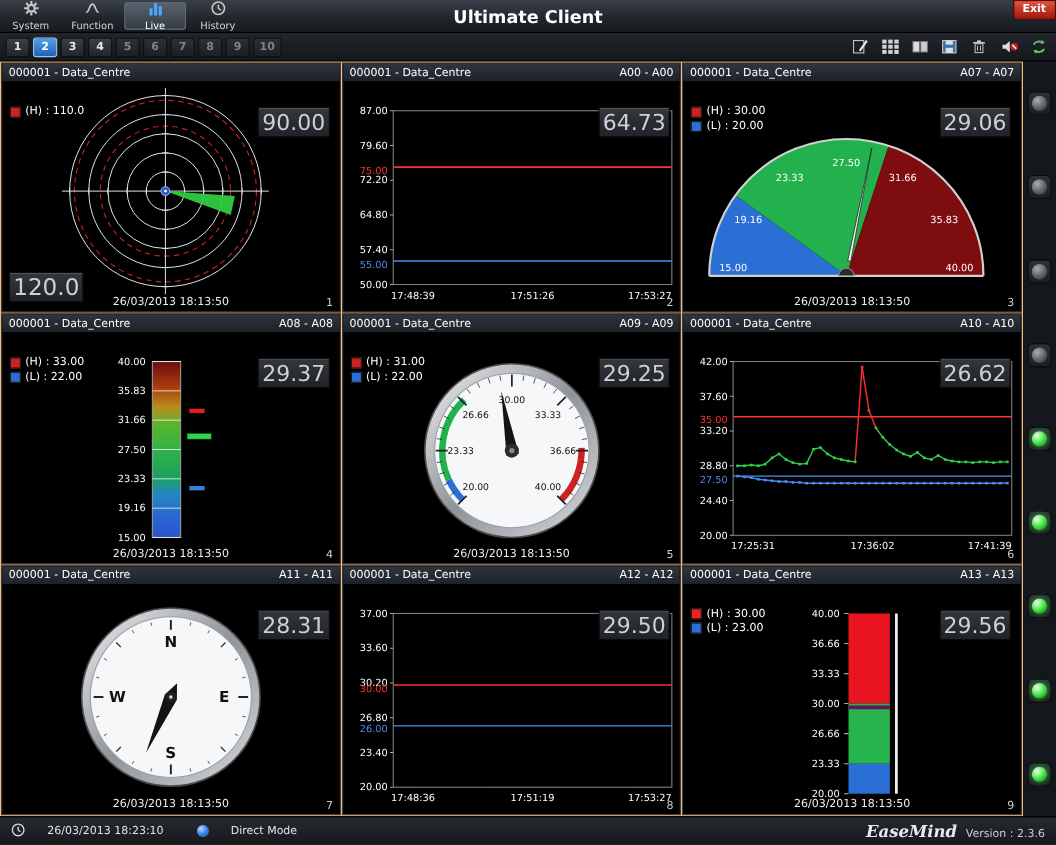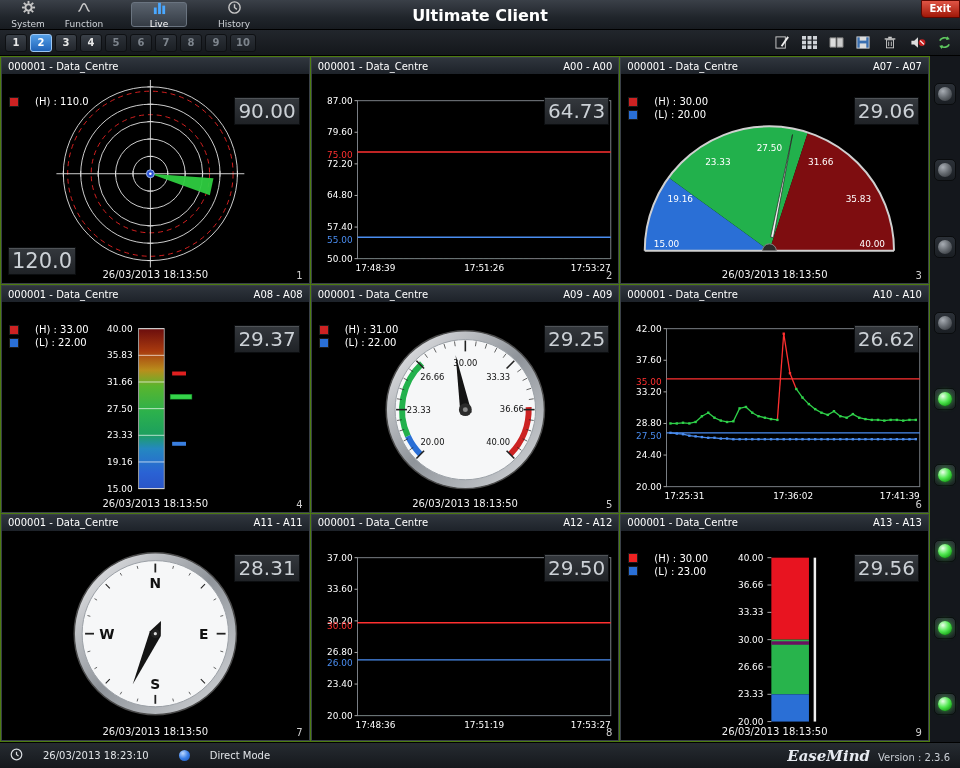"Live" .tbtn.active { margin: 2px 19px -> 2px 1px }
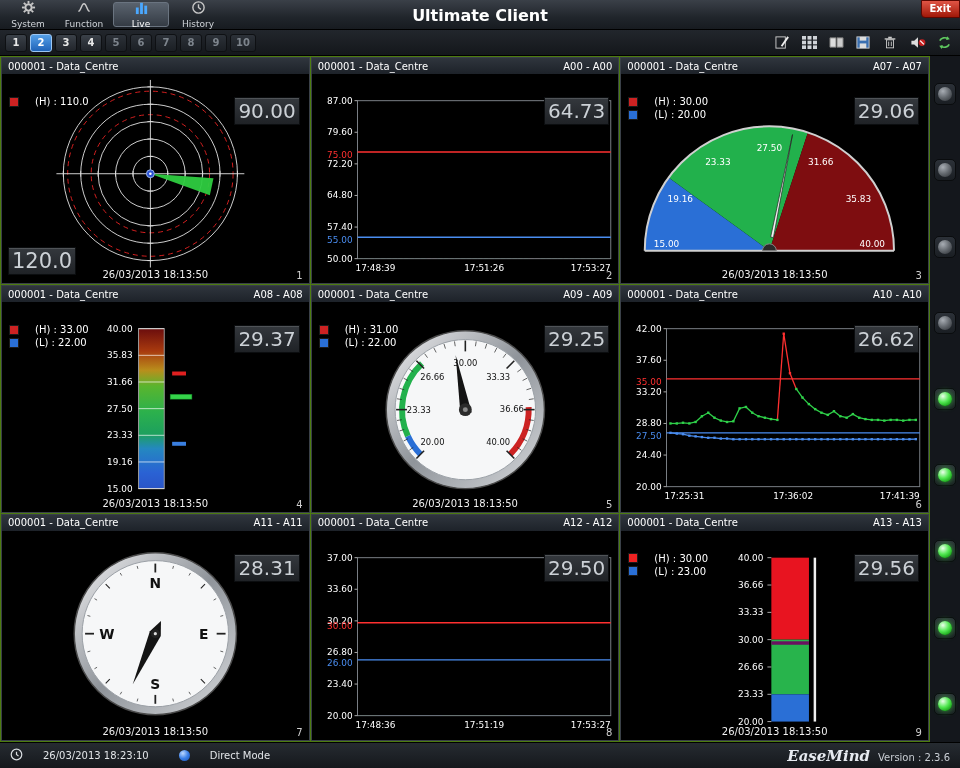"000001 - Data_Centre" .grid { background: #4d7c0f -> #fdba74 }
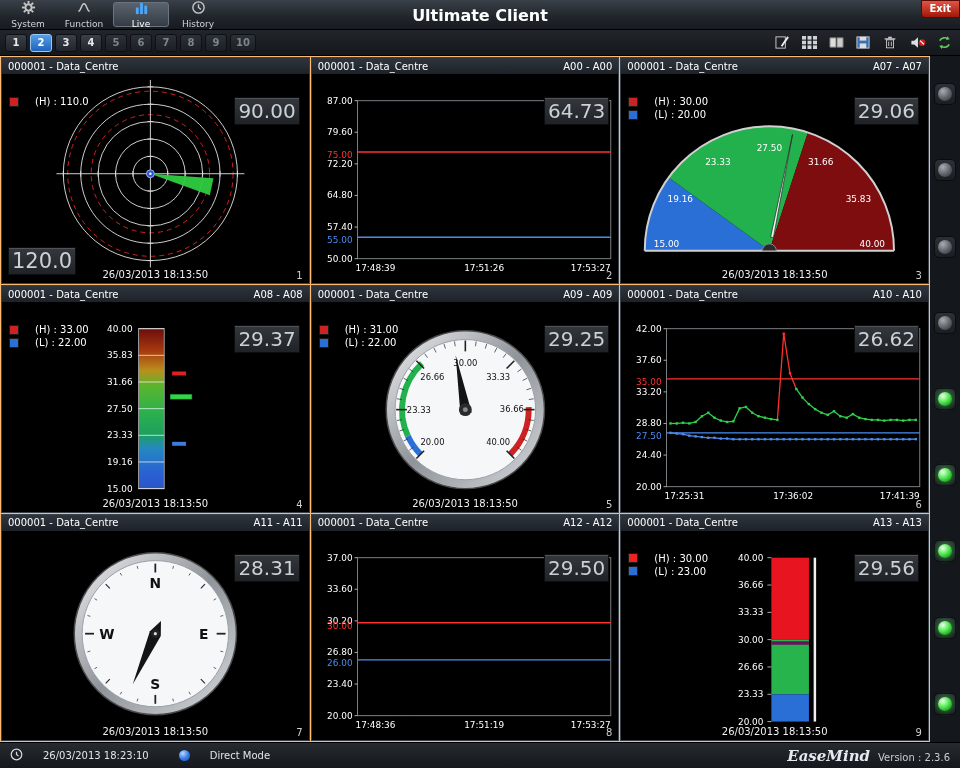"(H) : 110.0" .lgrow { gap: 16px -> 4px }
